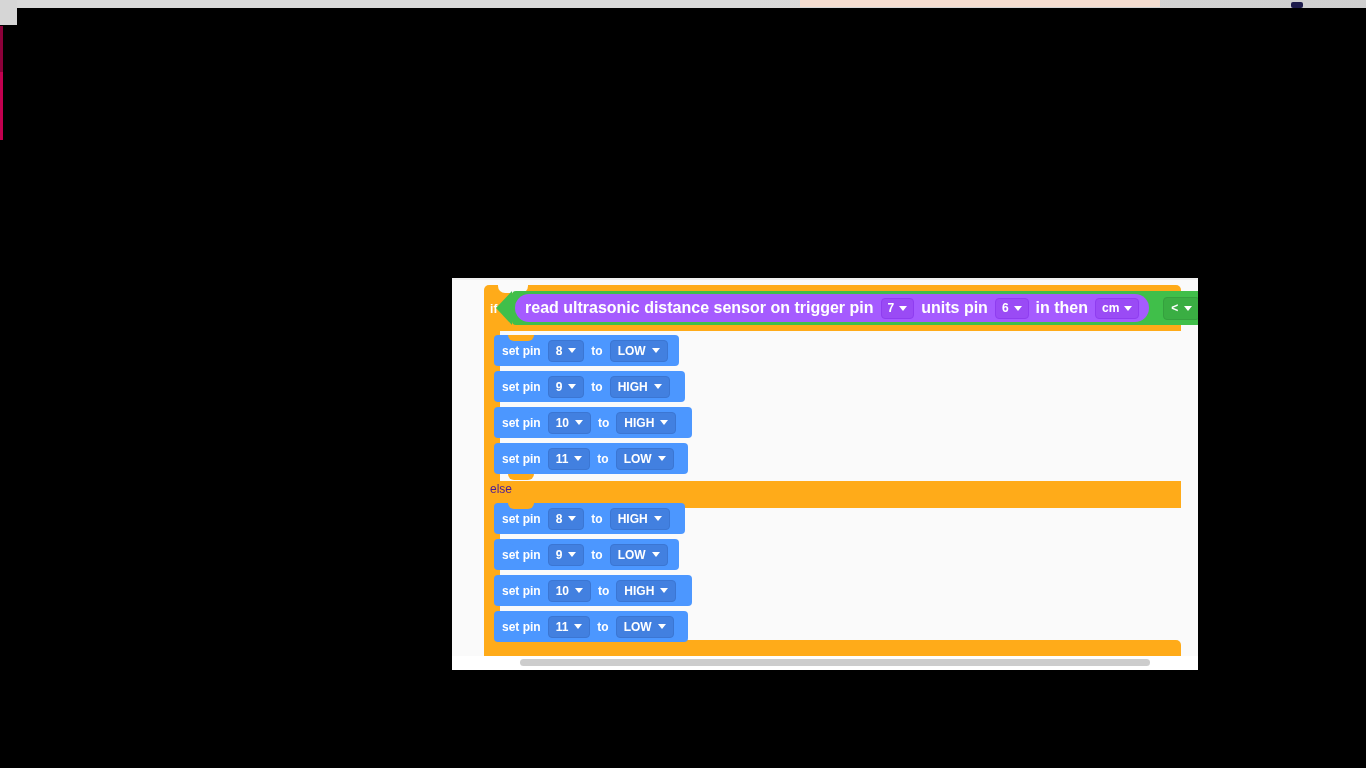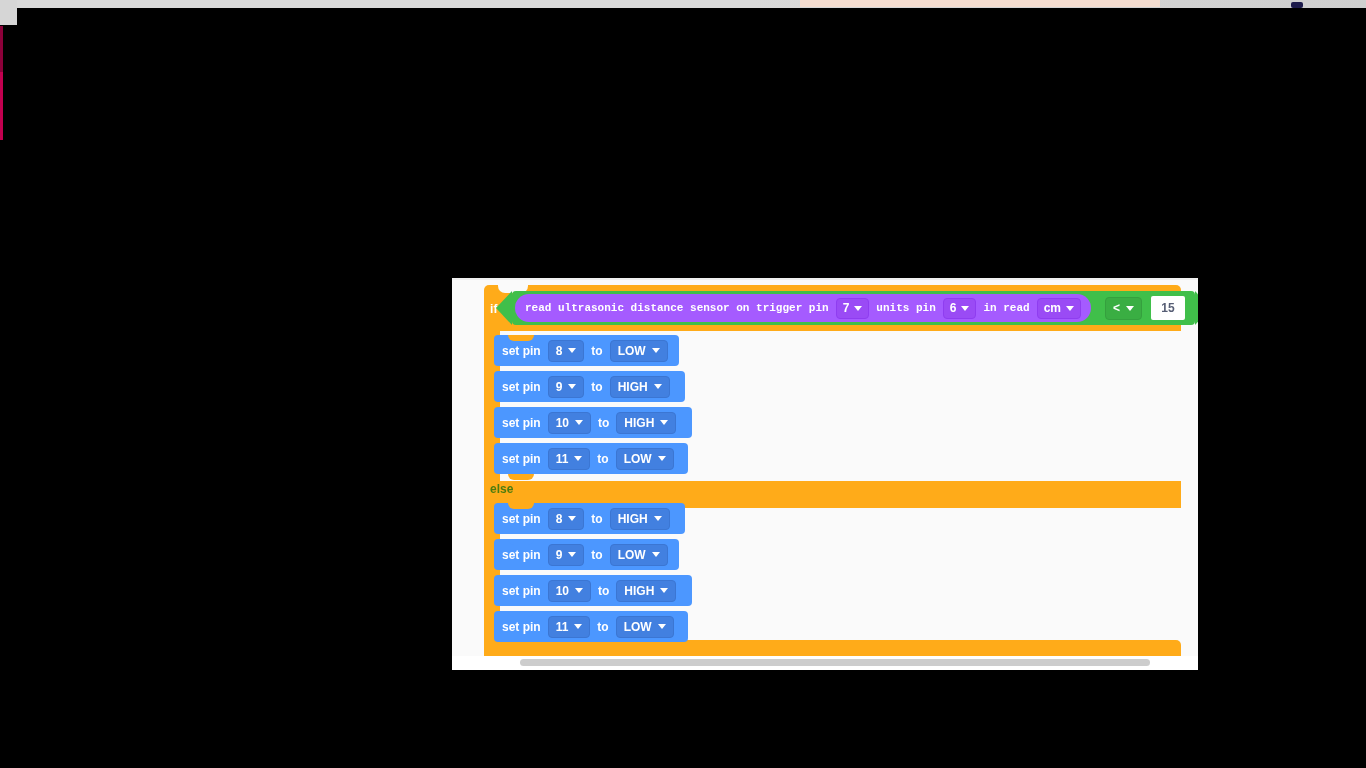"read ultrasonic distance sensor on" .sensor-purple .txt { font-family: Liberation Mono, monospace -> none; font-size: 11px -> 16px }
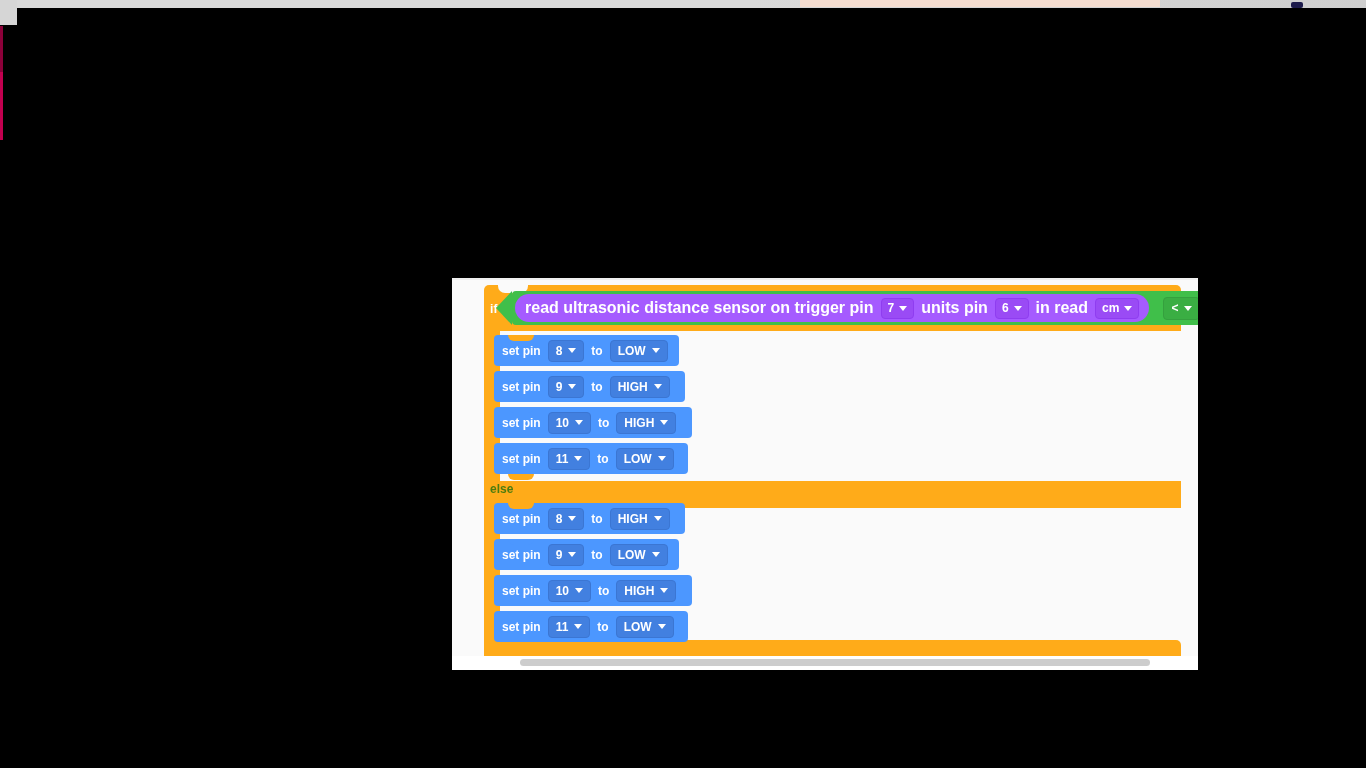"in read" span.txt { text: read -> then }
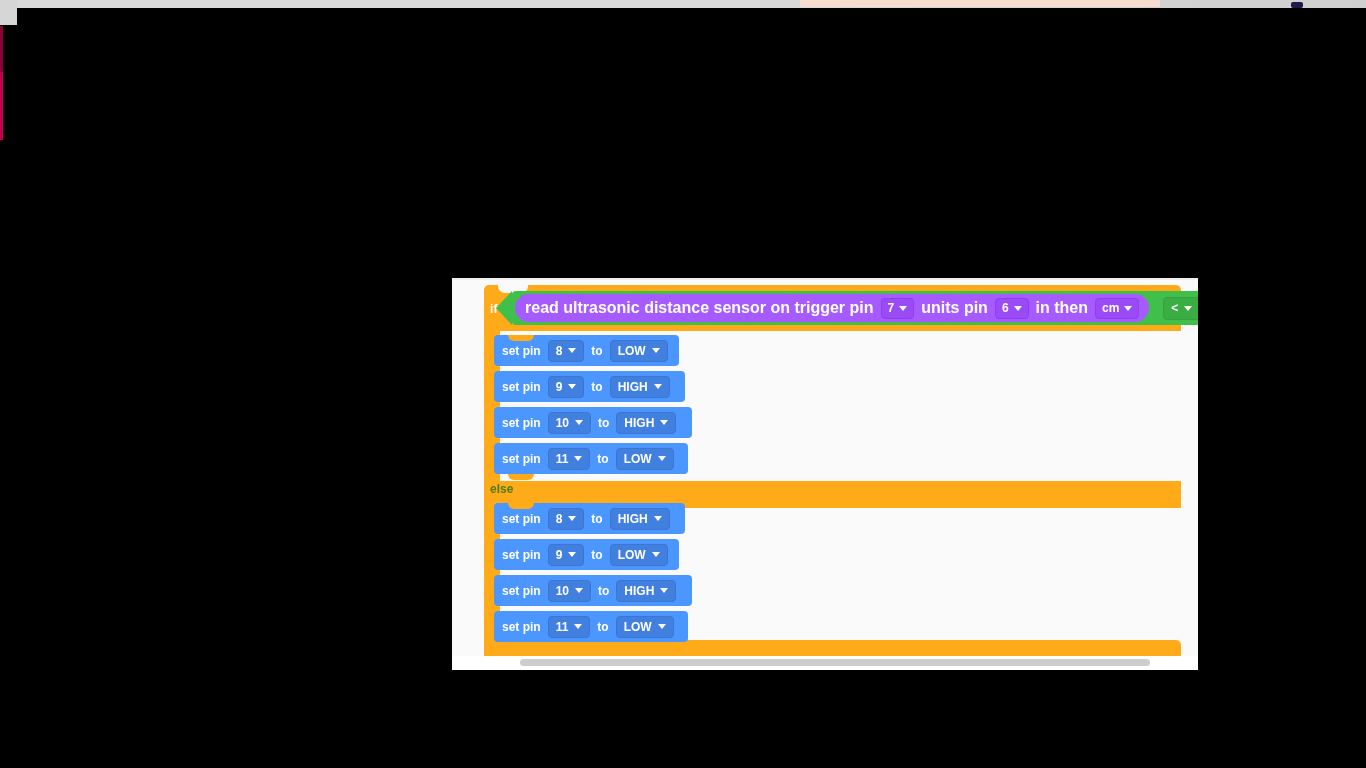"else" .else-label { color: #4d7c0f -> #4c1d95; font-weight: bold -> normal }
